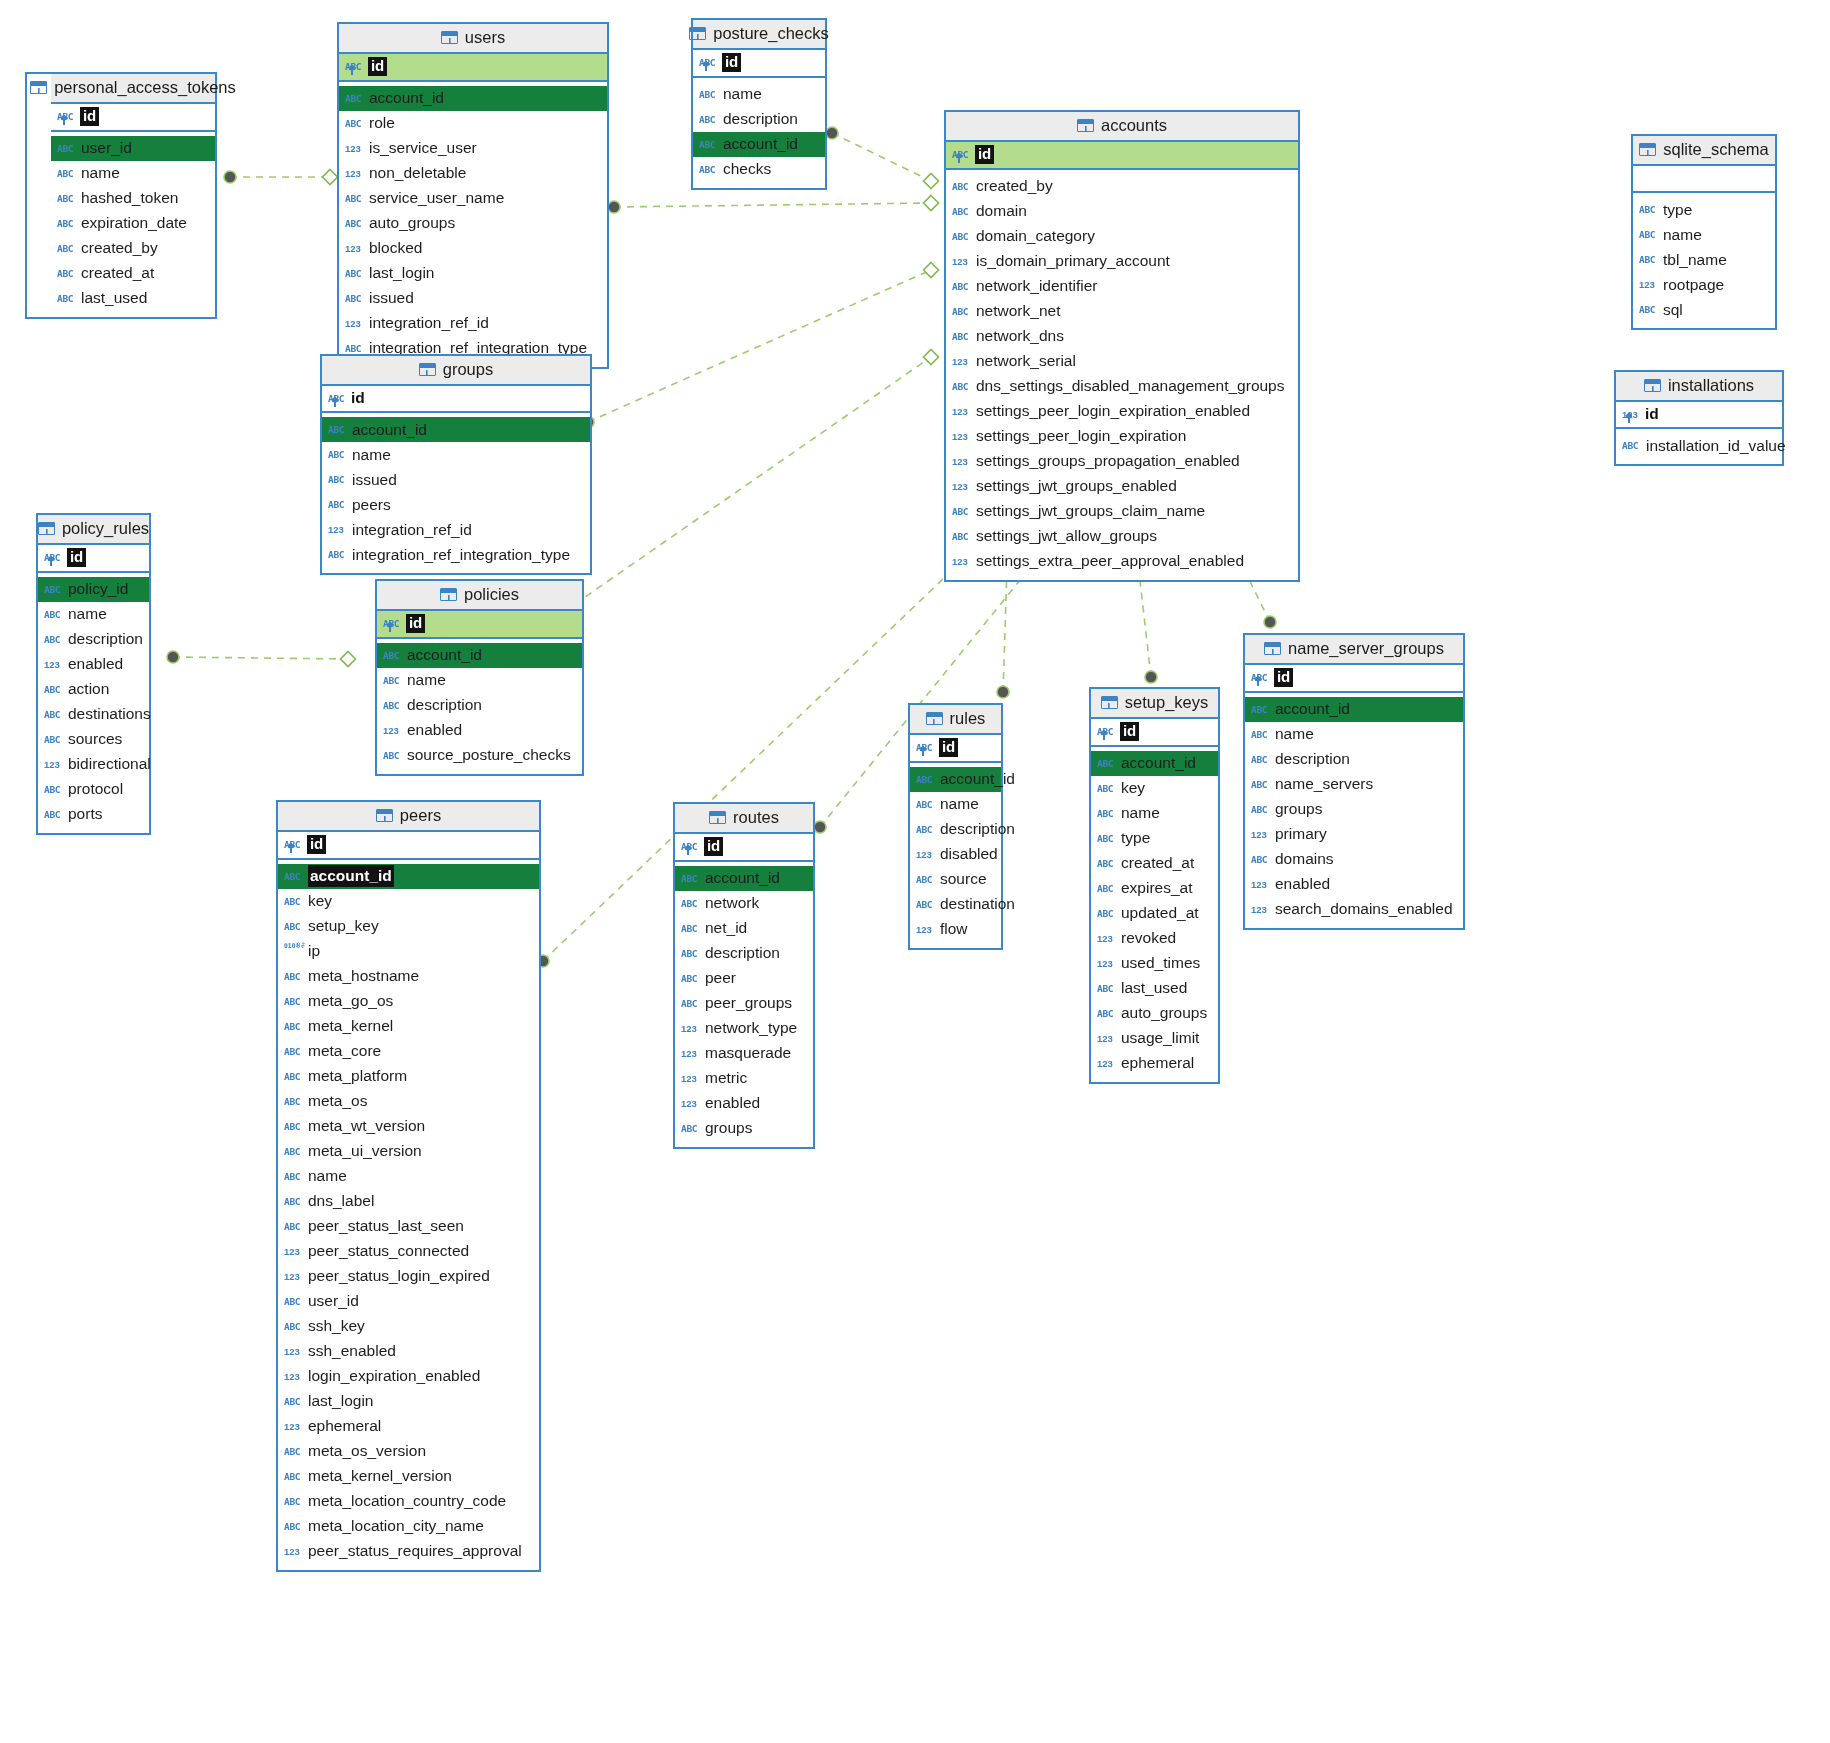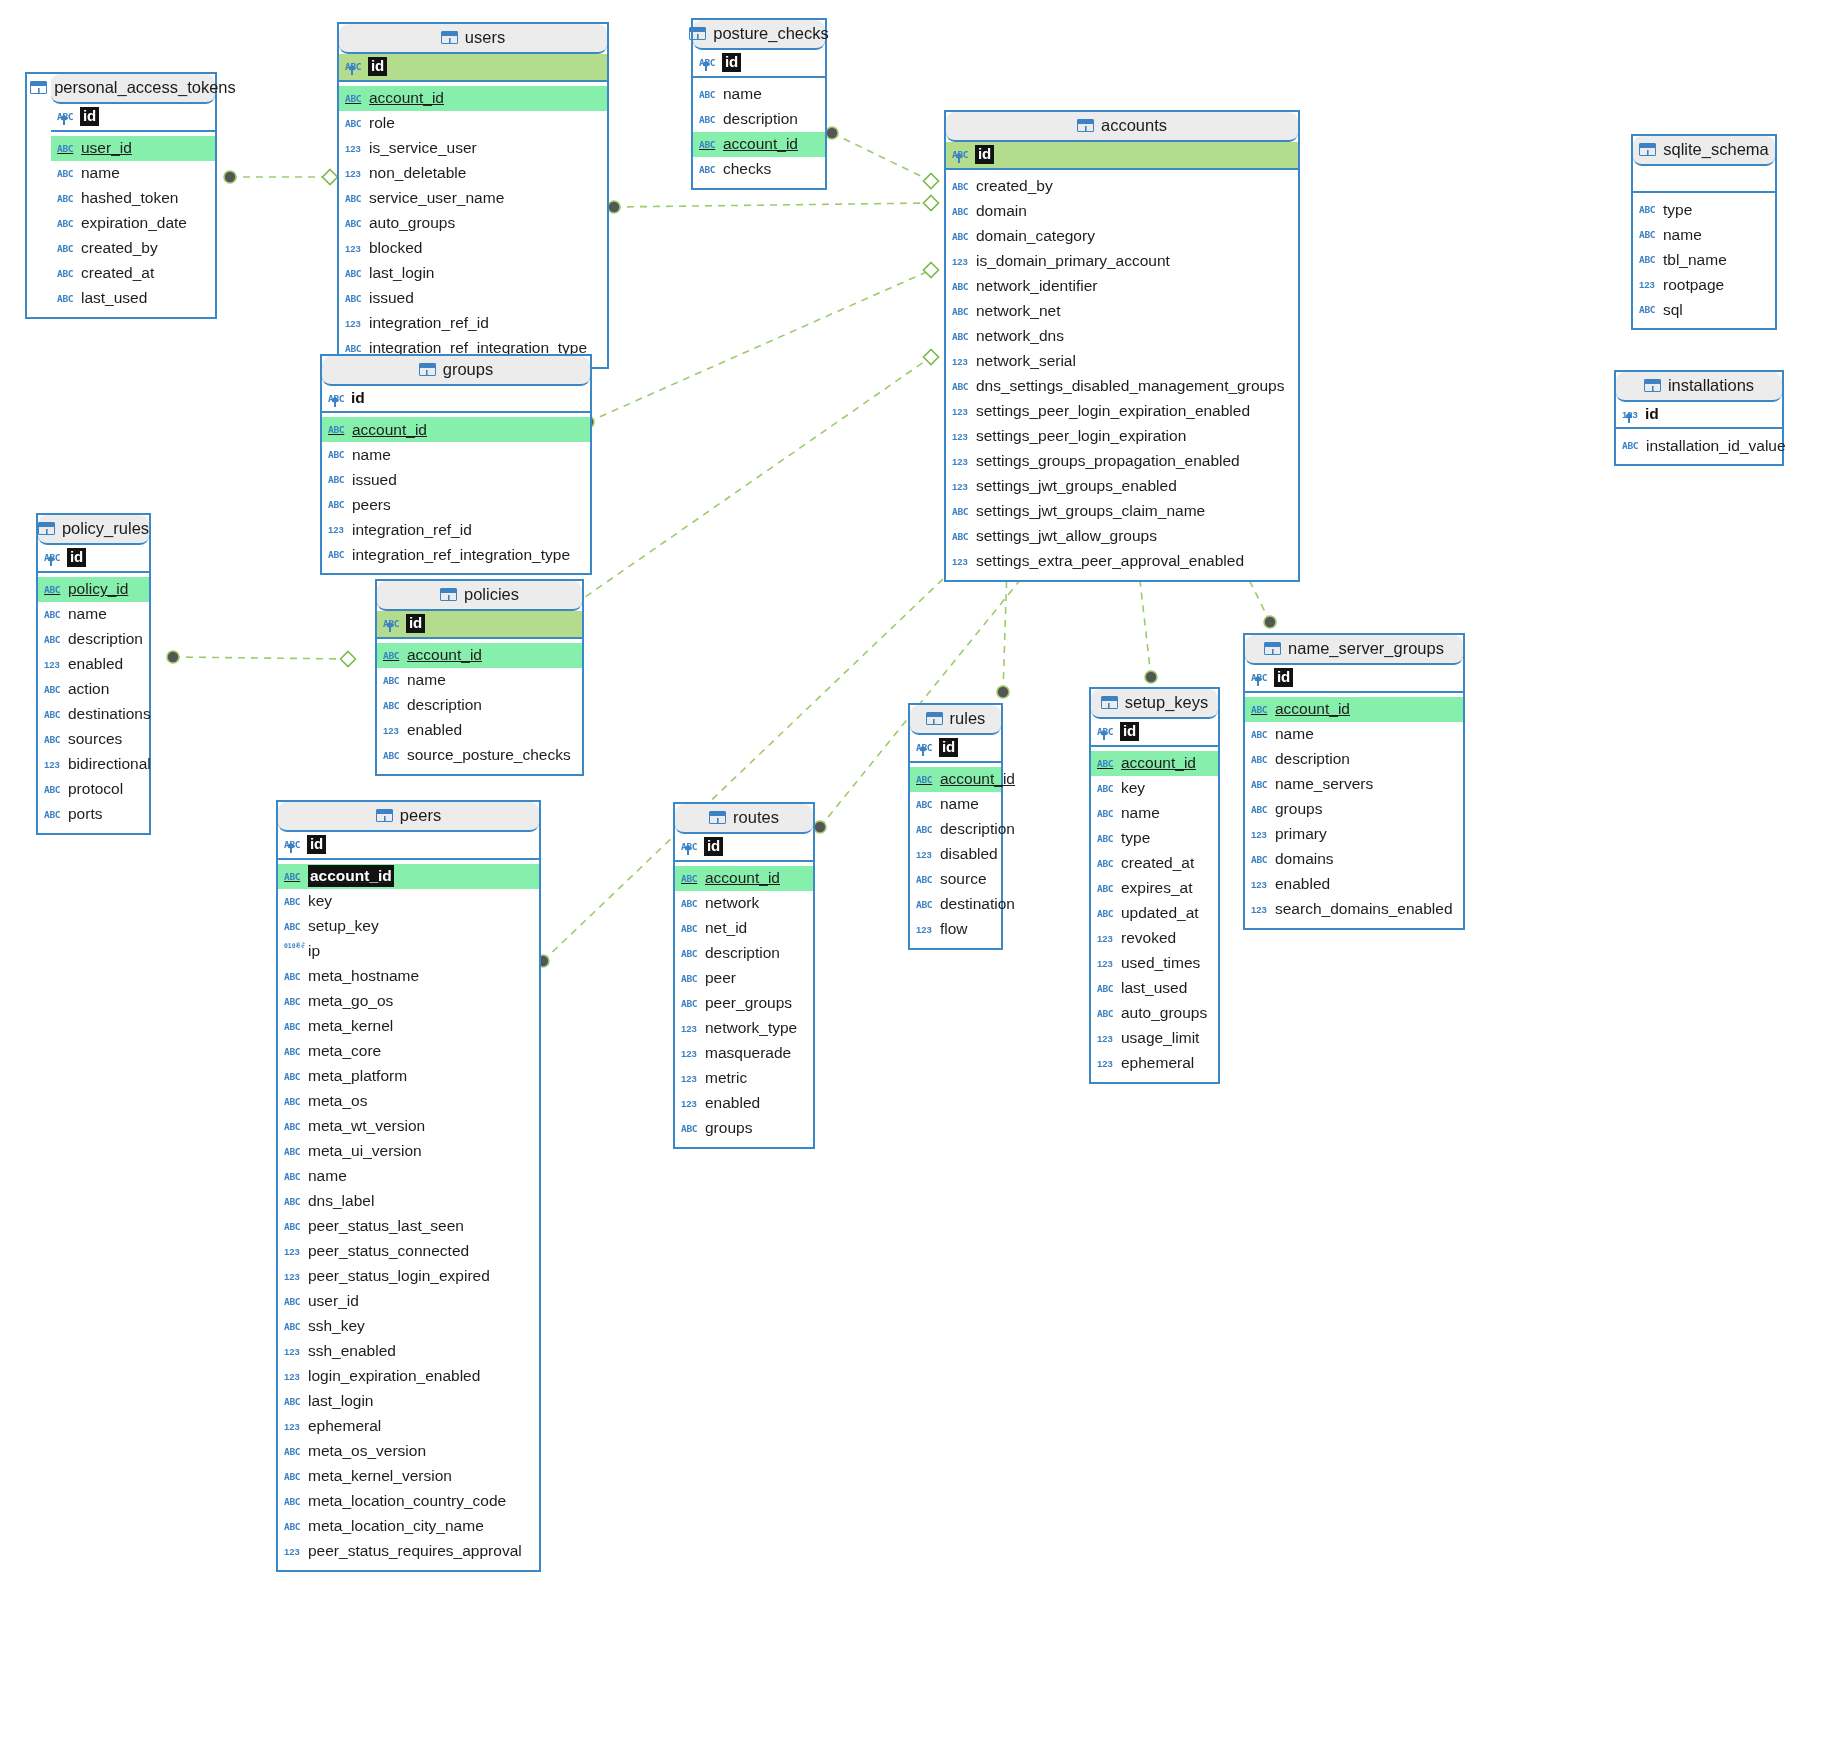"users" .tbl-head { border-radius: 9px -> none }
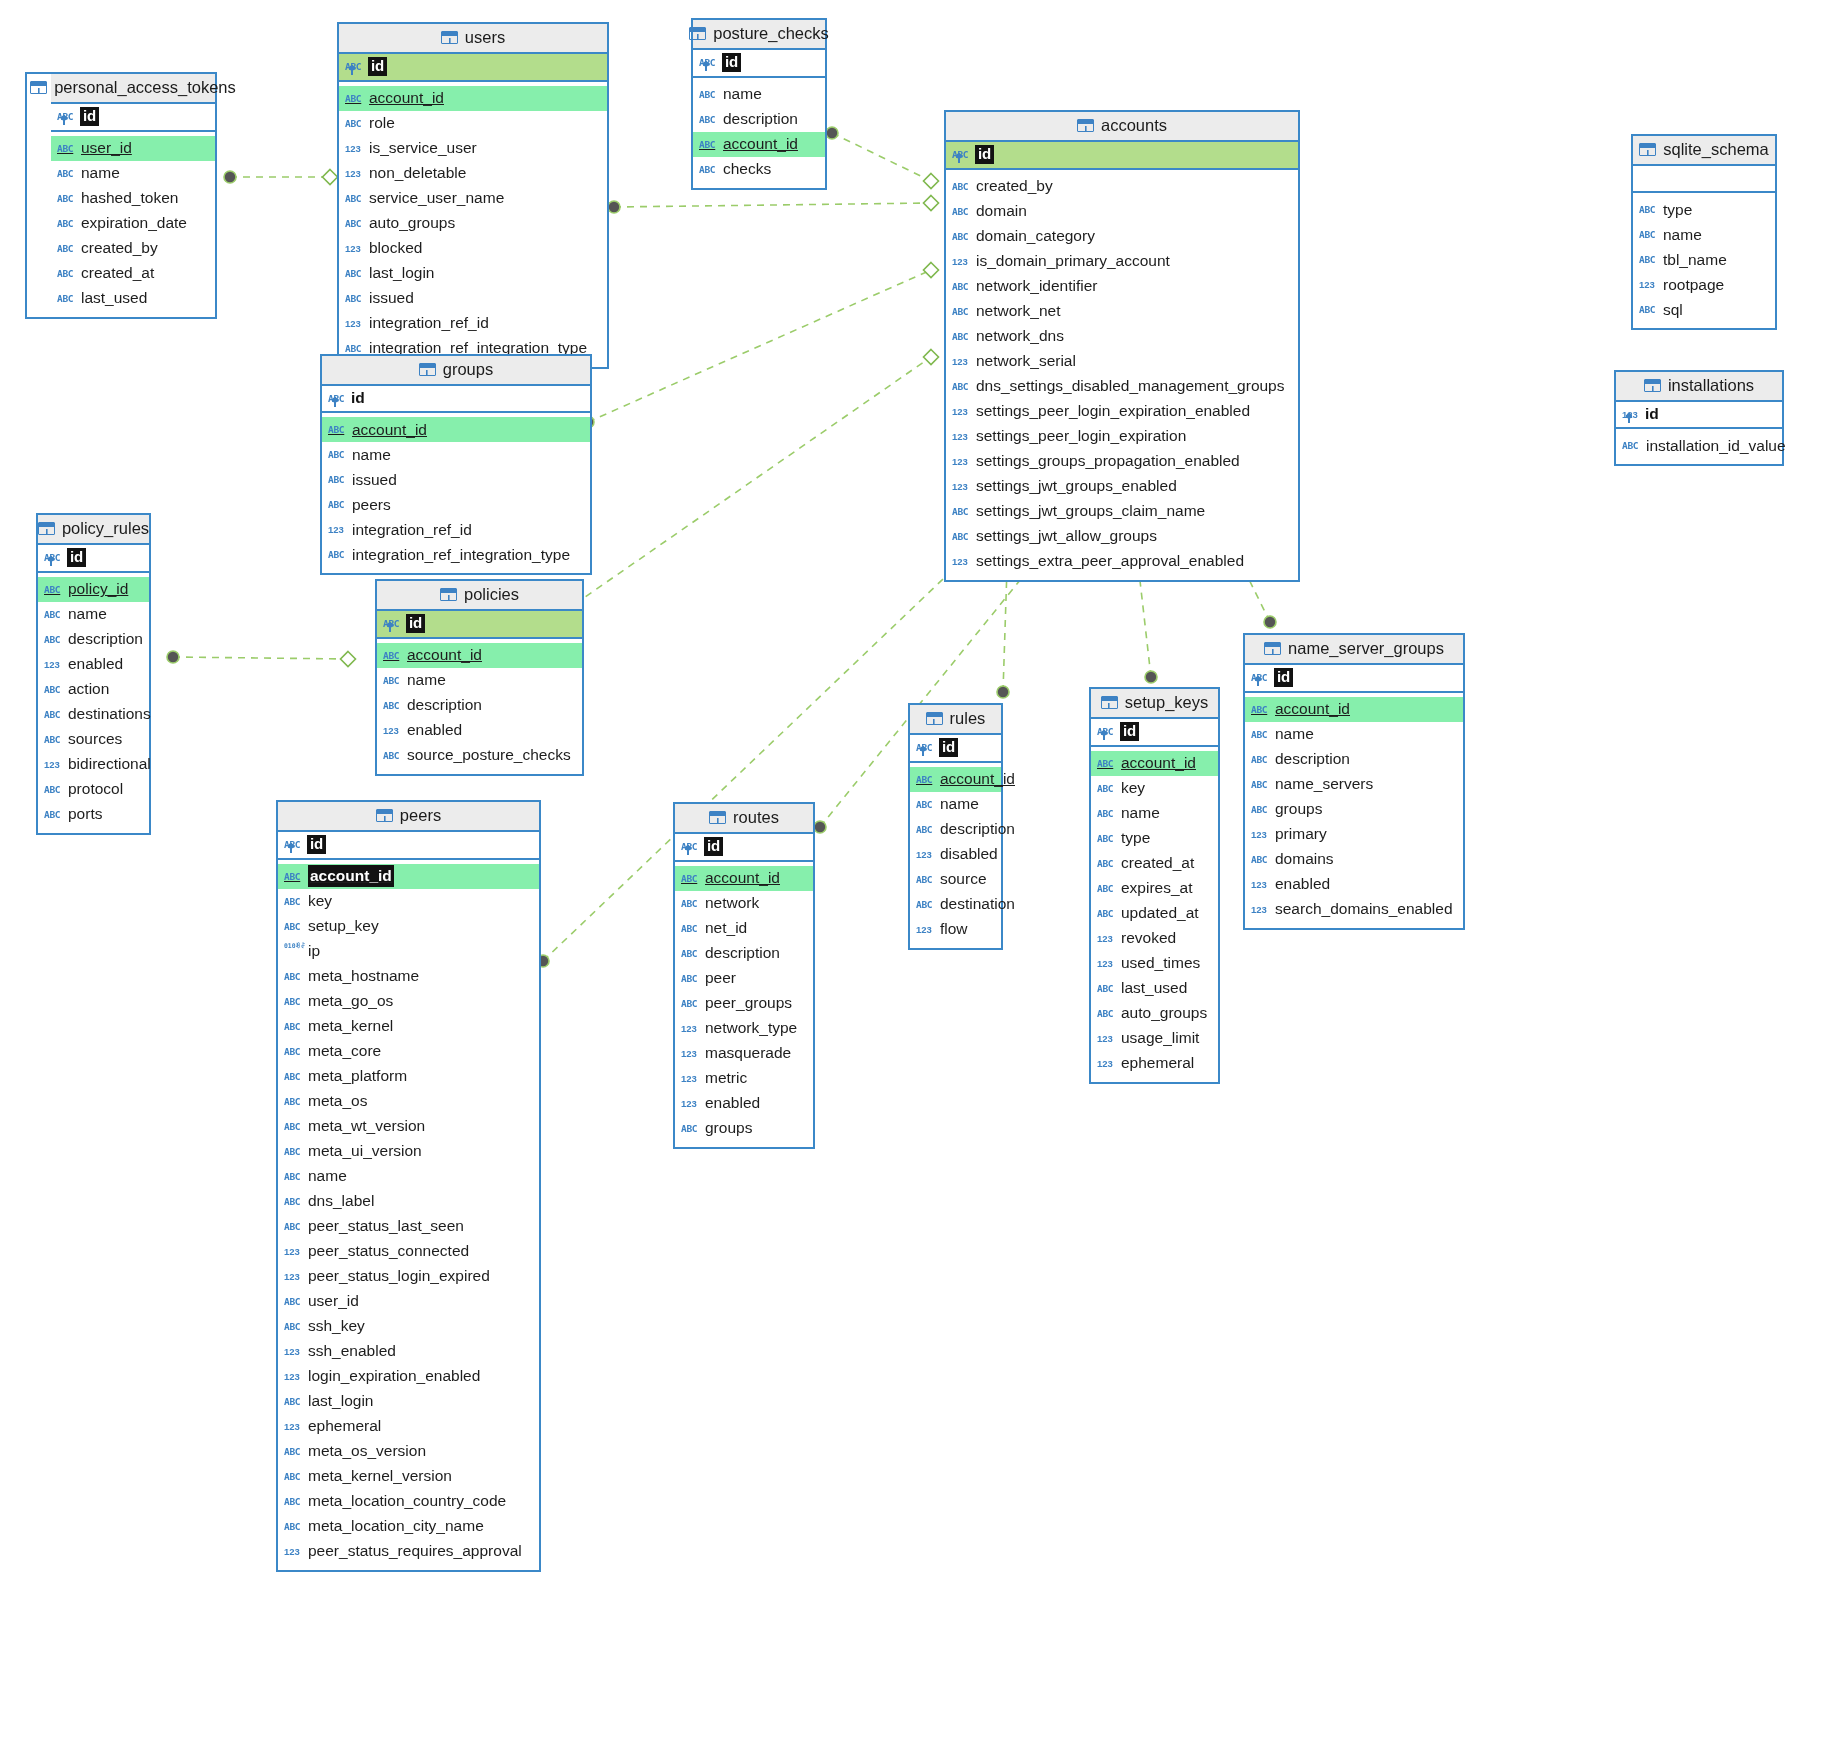"account_id" .col.fk { background: #86efac -> #15803d; text-decoration: underline -> none }
